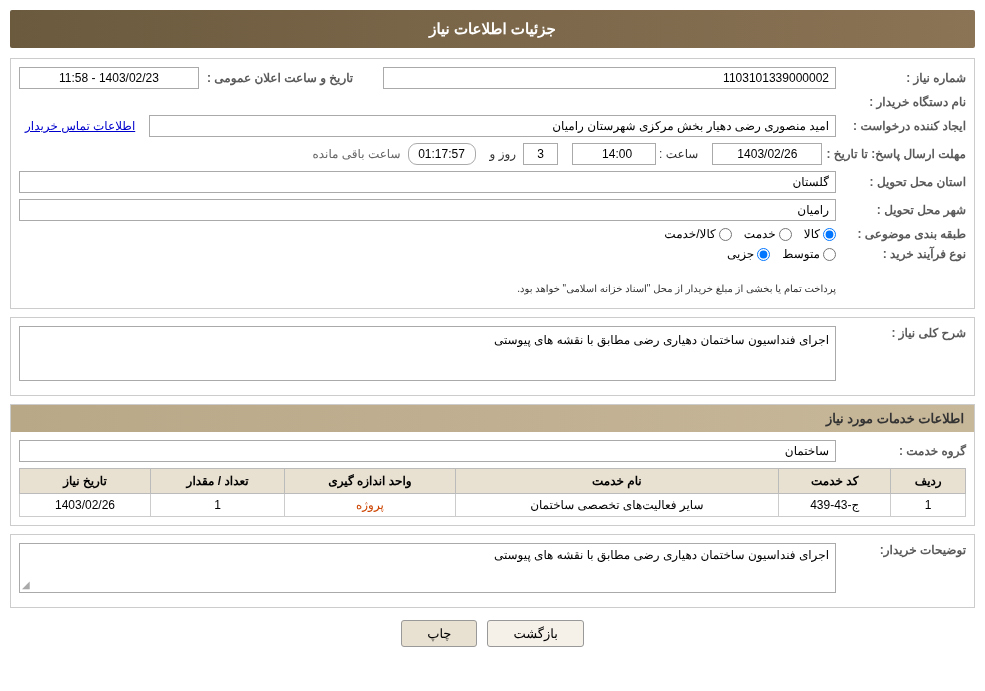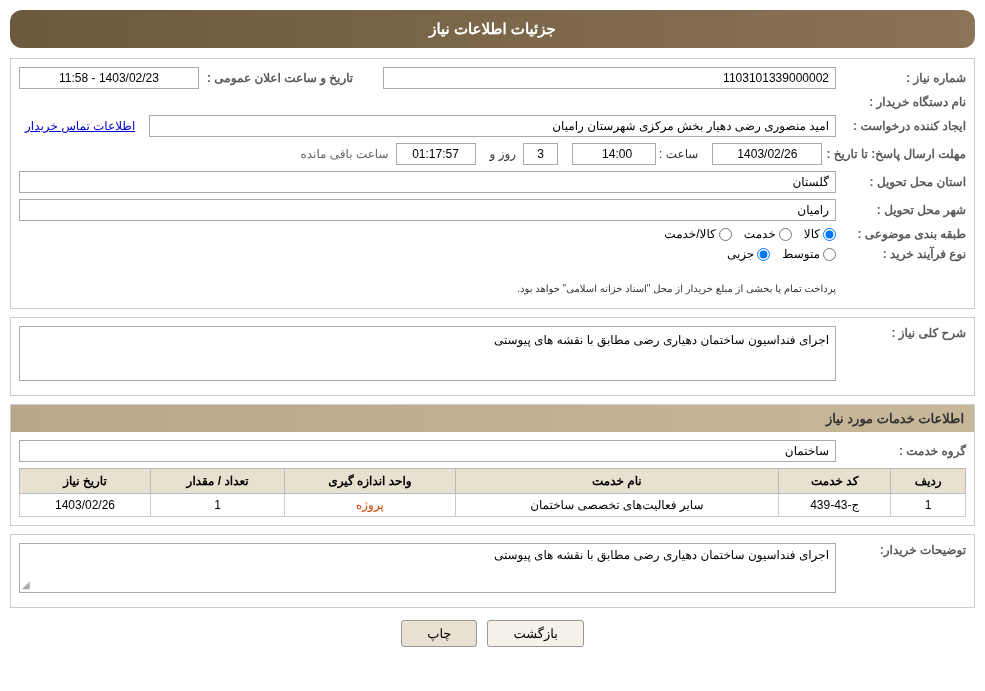"جزئیات اطلاعات نیاز" .header-bar { border-radius: 12px -> 2px }
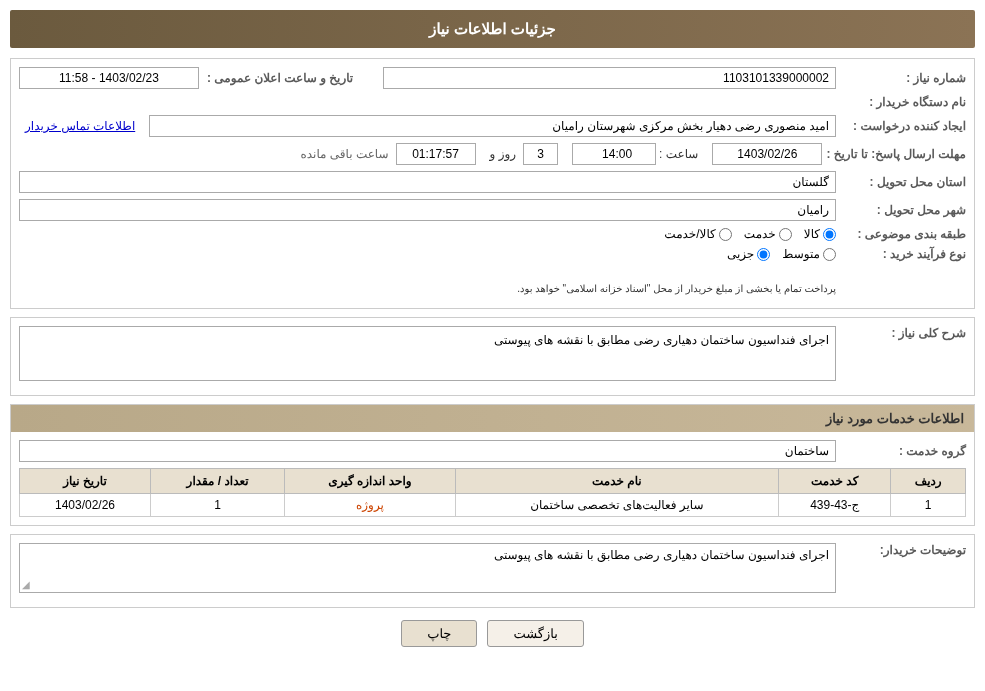"01:17:57" div.small-box { border-radius: none -> 9px; width: 80px -> 68px }
